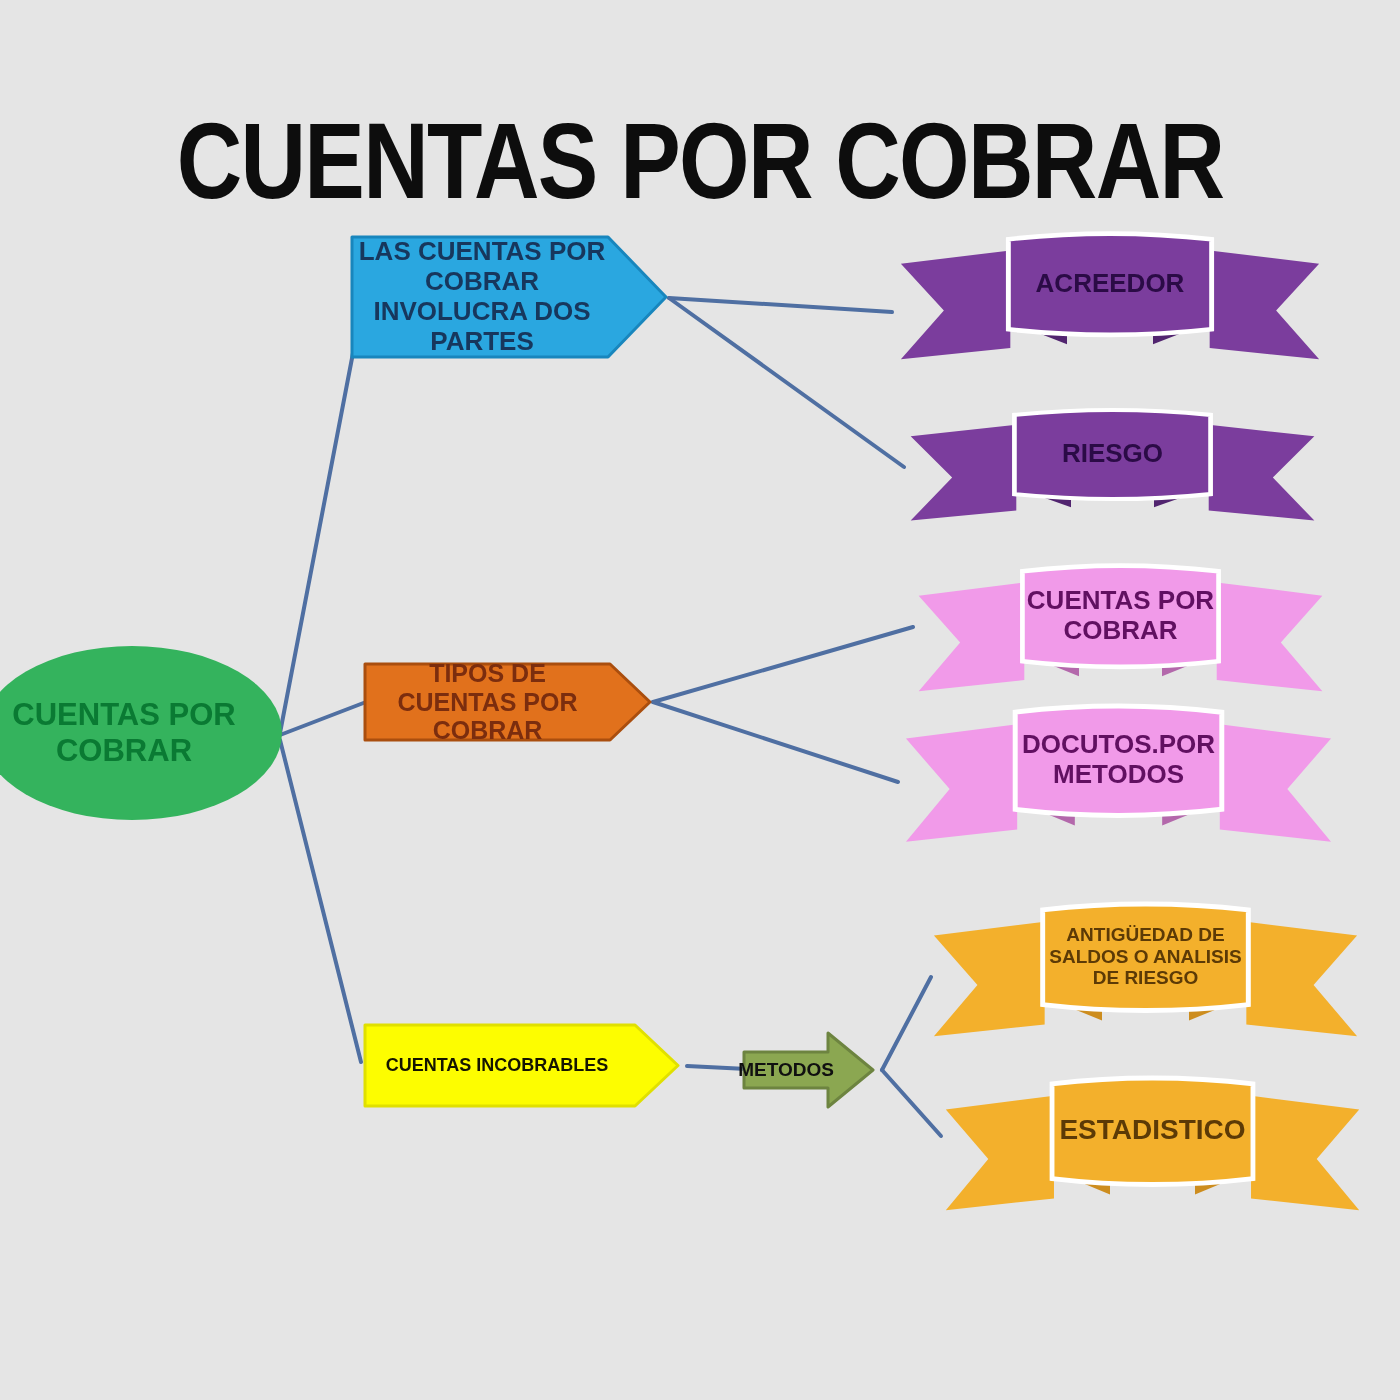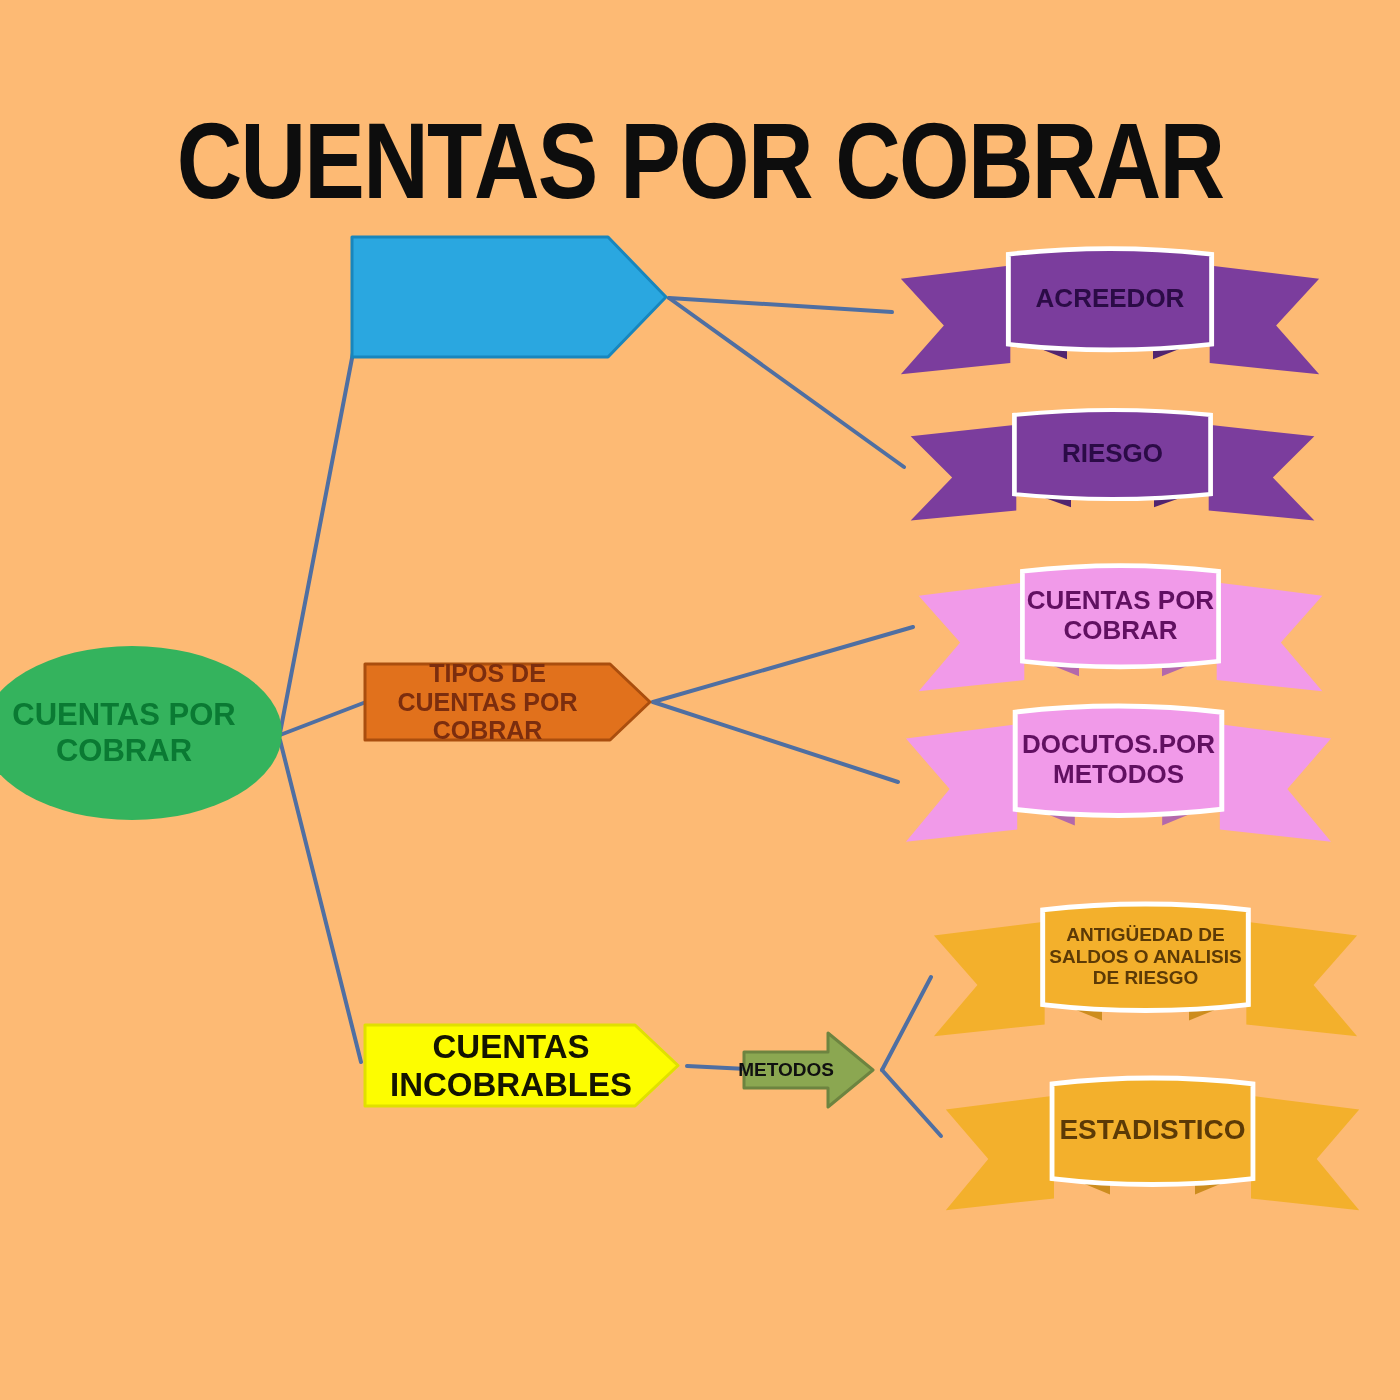"CUENTAS POR COBRAR" #canvas { background: #fdba74 -> #e5e5e5 }
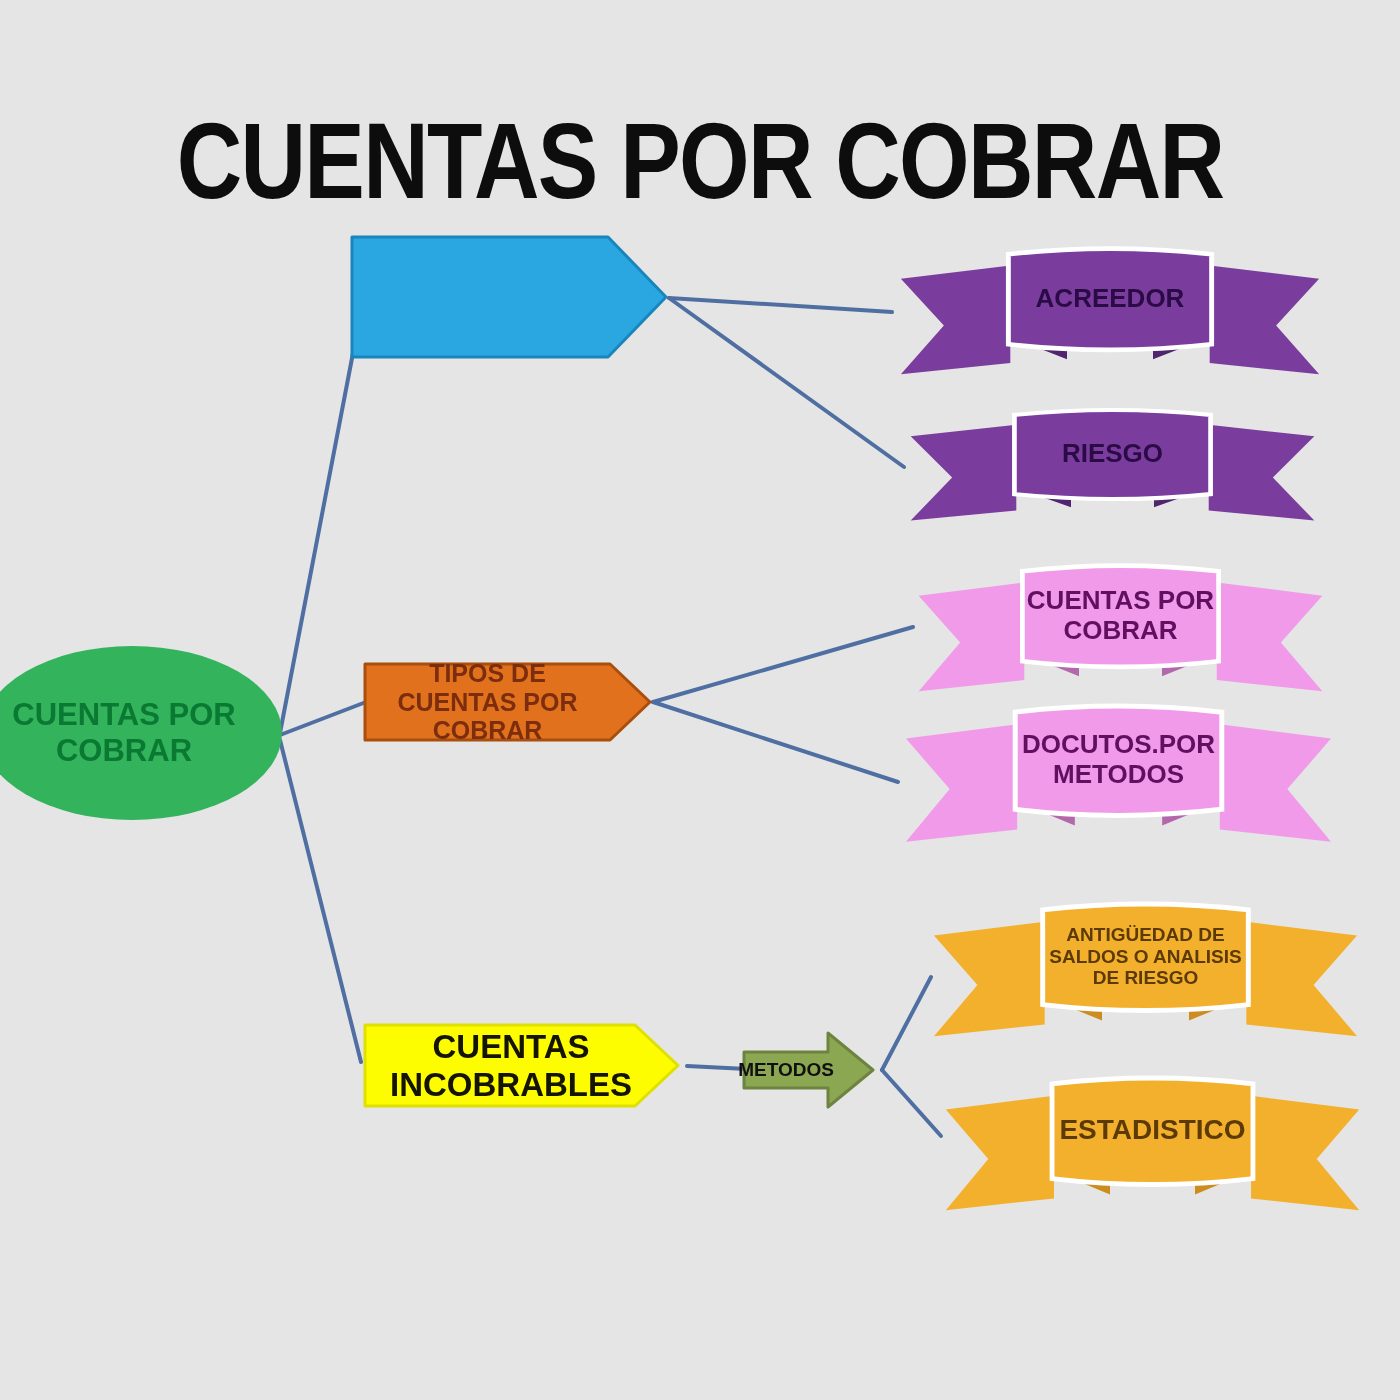"LAS CUENTAS POR COBRAR INVOLUCRA" div.label { html: none -> <div>LAS CUENTAS POR COBRAR INVOLUCRA DOS PARTES</div> }
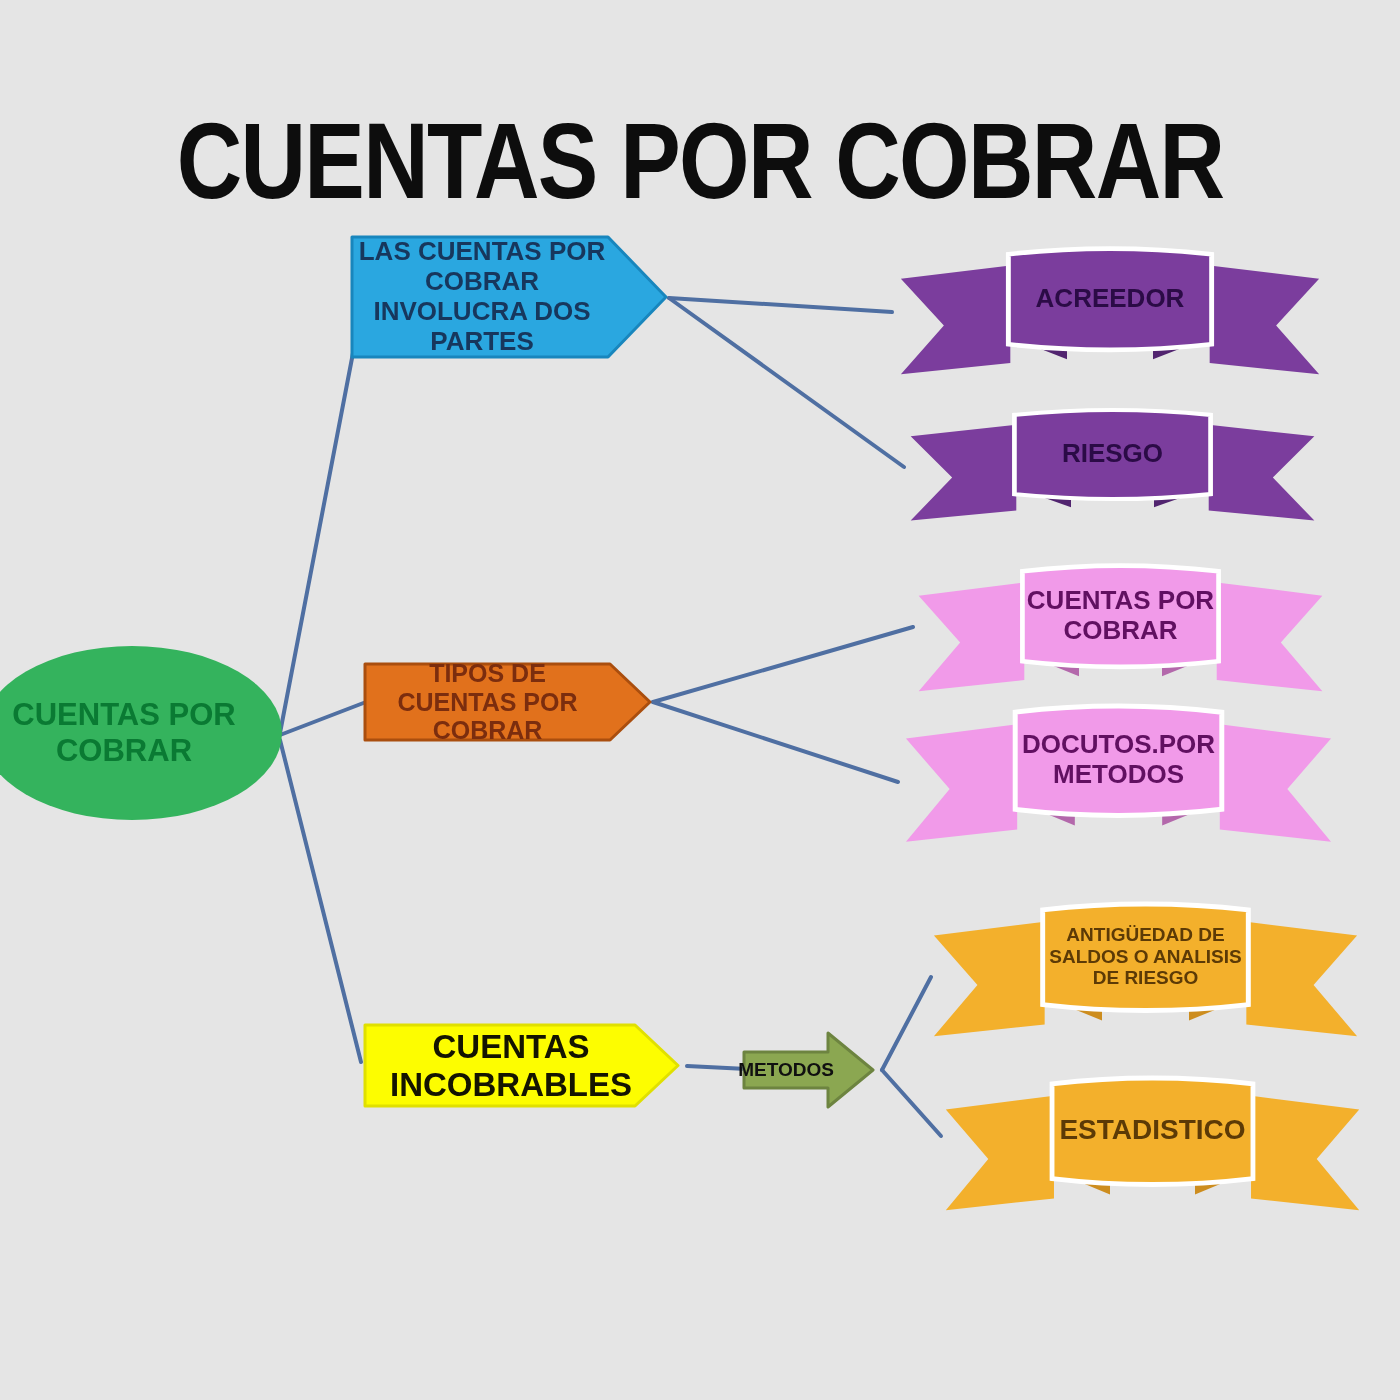"ACREEDOR" div.node { top: 243px -> 228px }
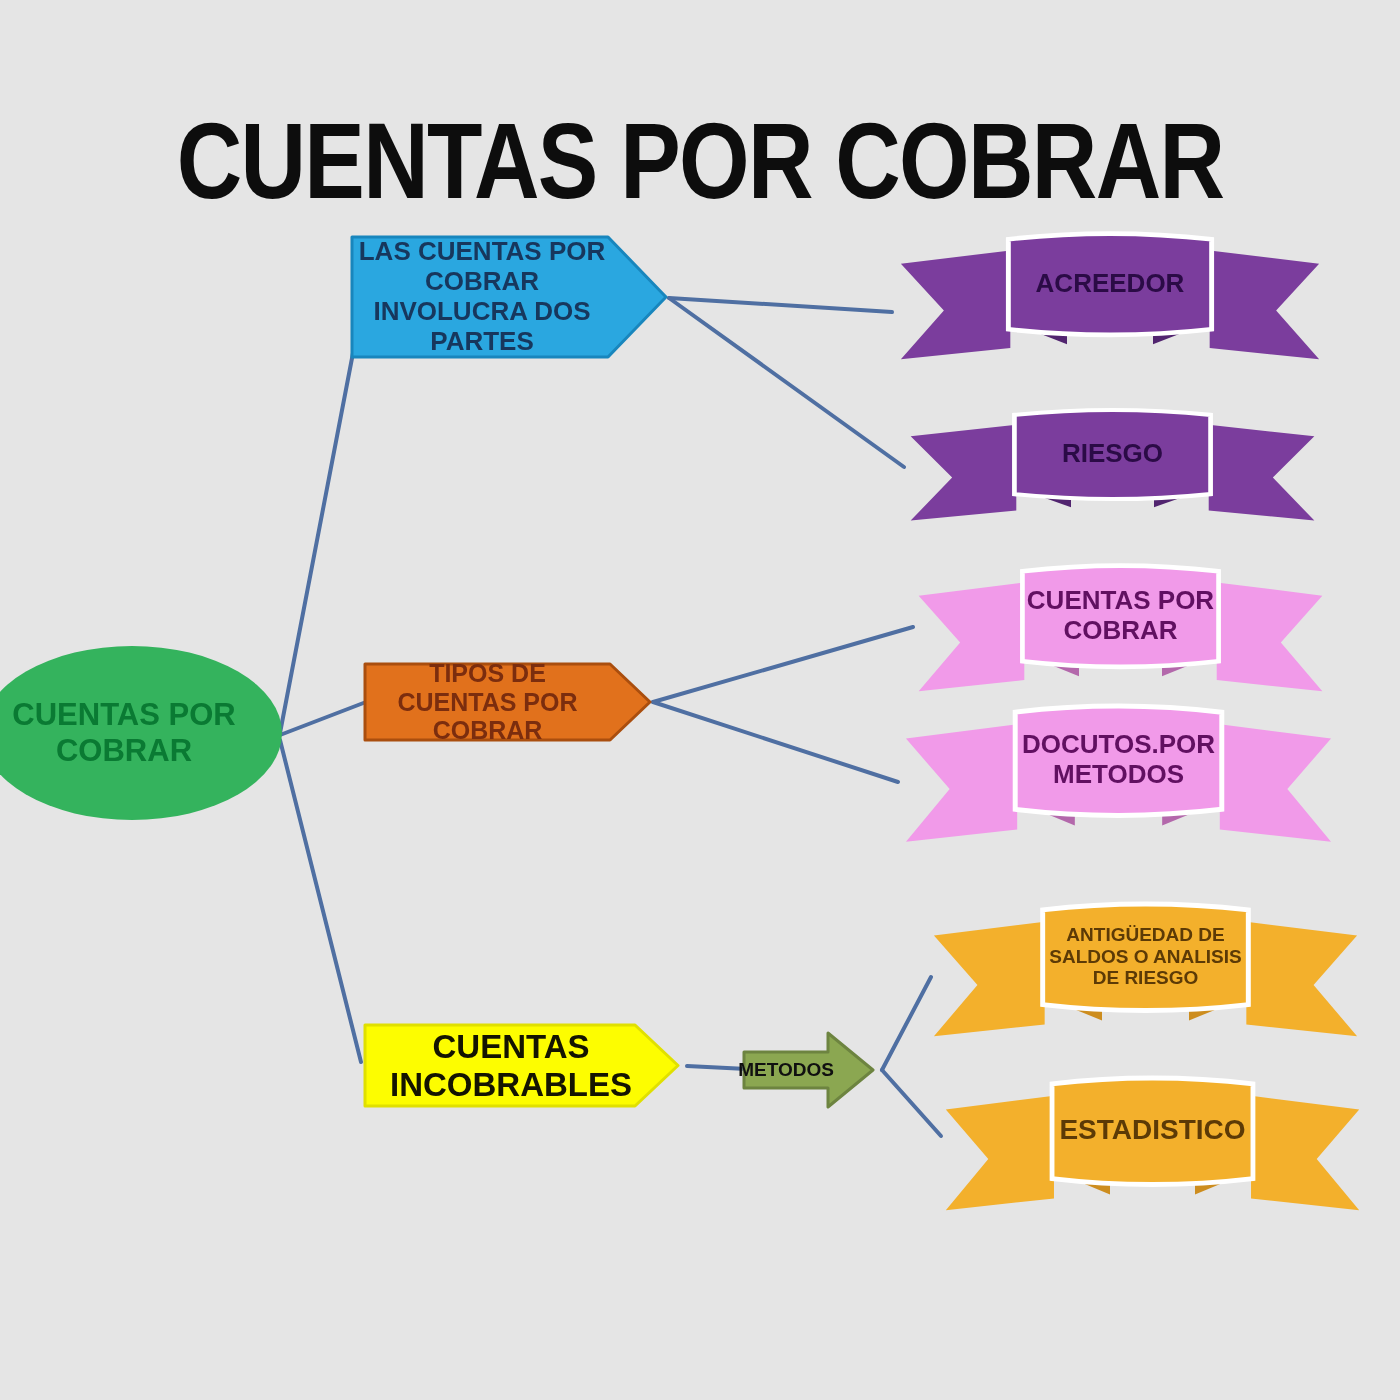"CUENTAS INCOBRABLES" div.label { font-size: 33px -> 18px; left: 20px -> 6px }
